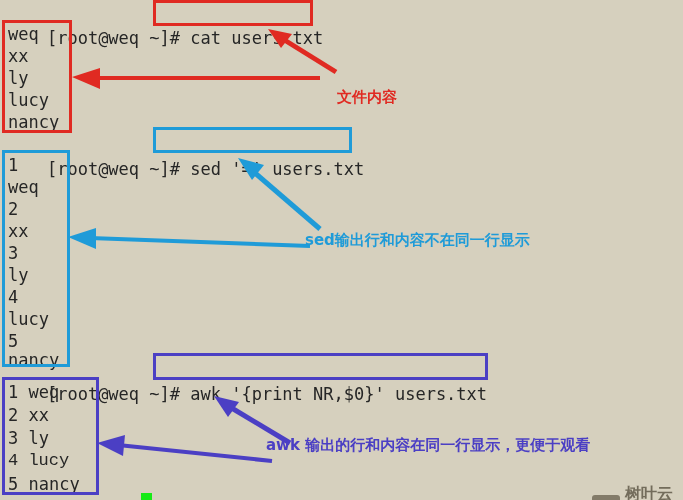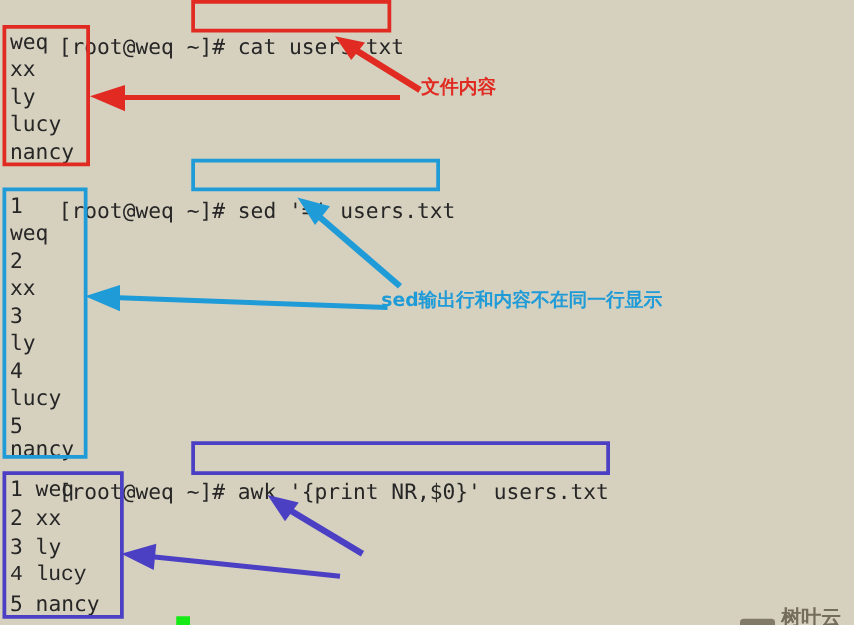"文件内容" div.anno { top: 60px -> 88px }
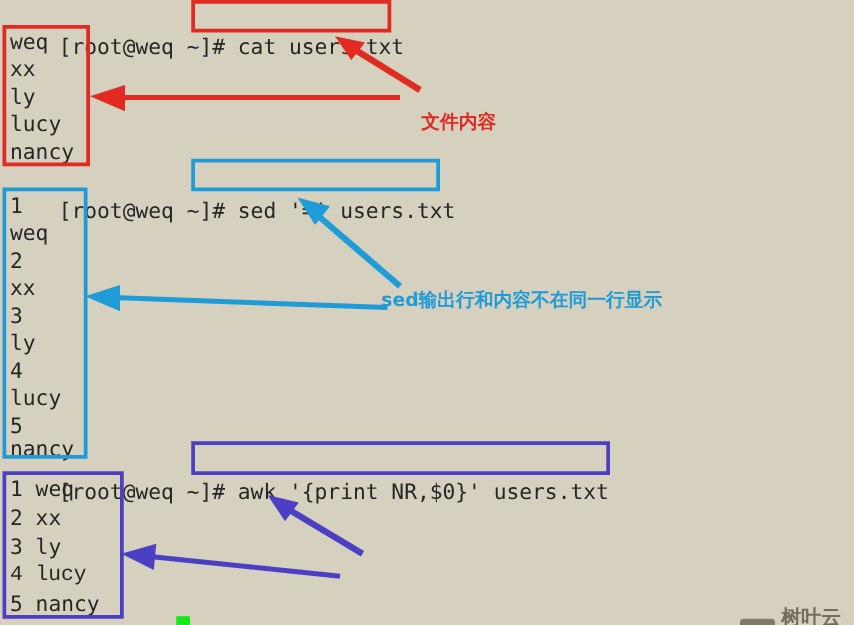"awk 输出的行和内容在同一行显示，更便于观看" div.anno { html: none -> <div>awk 输出的行和内容在同一行显示，更便于观看</div> }
